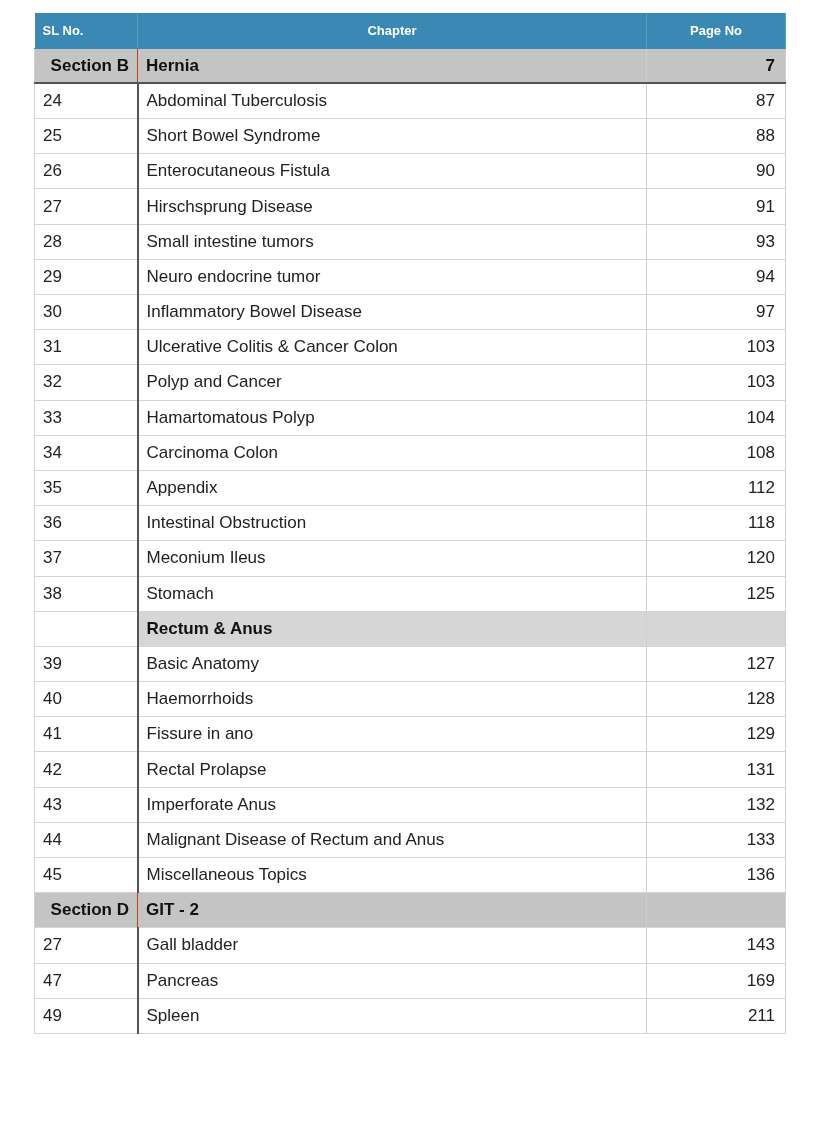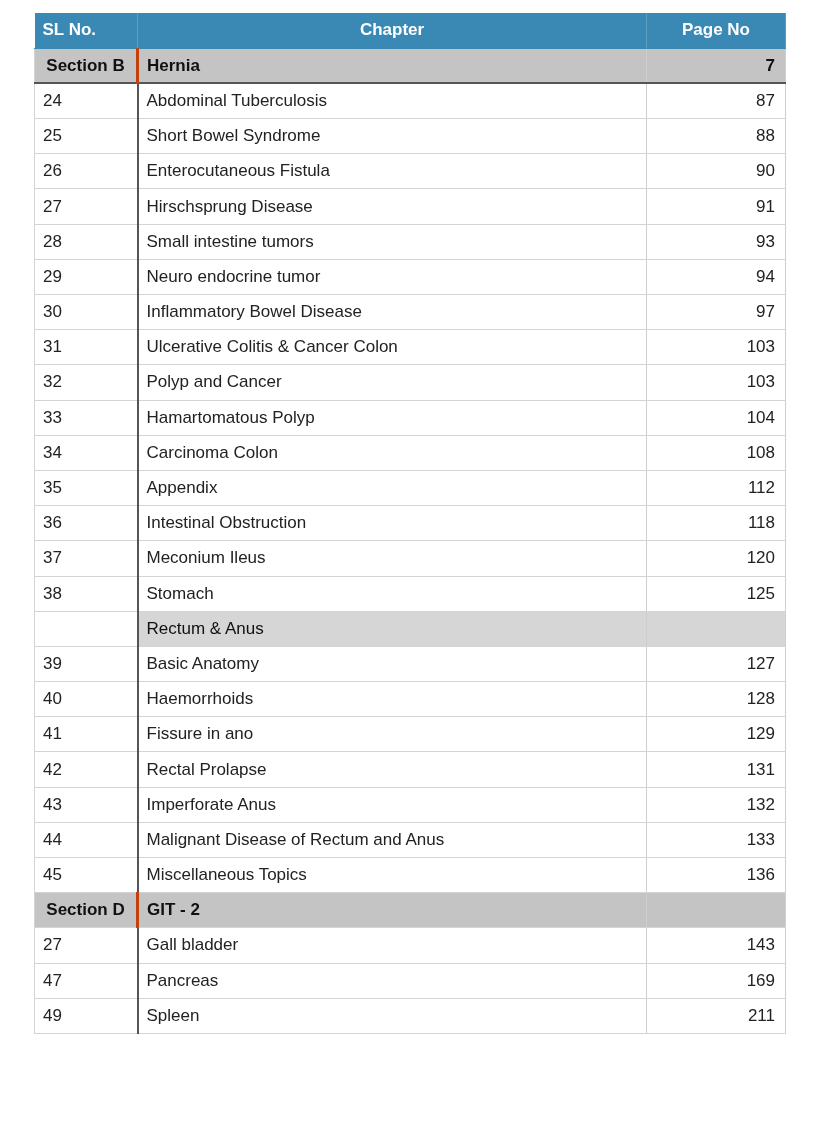"SL No." .toc thead th { font-size: 17px -> 13px }
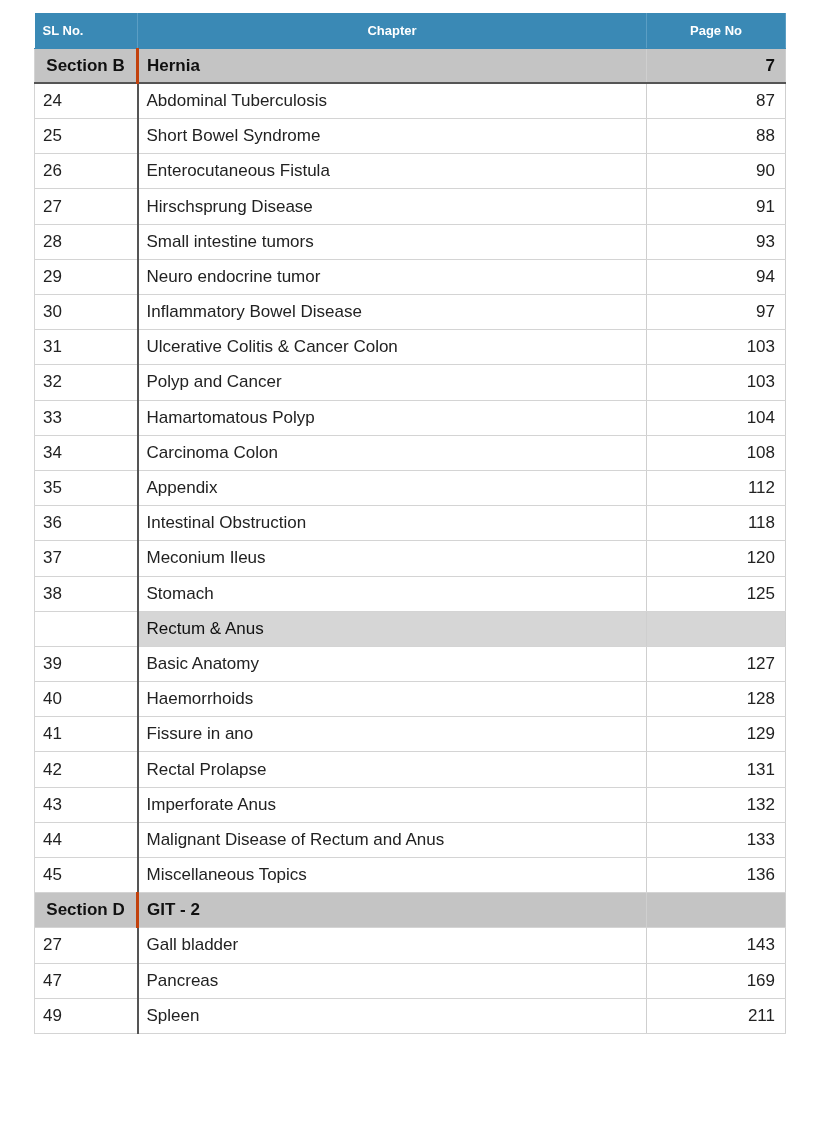"Section B" tr.section td:first-child { border-right: 3px solid #c2410c -> 1px solid #c2410c; text-align: center -> right }
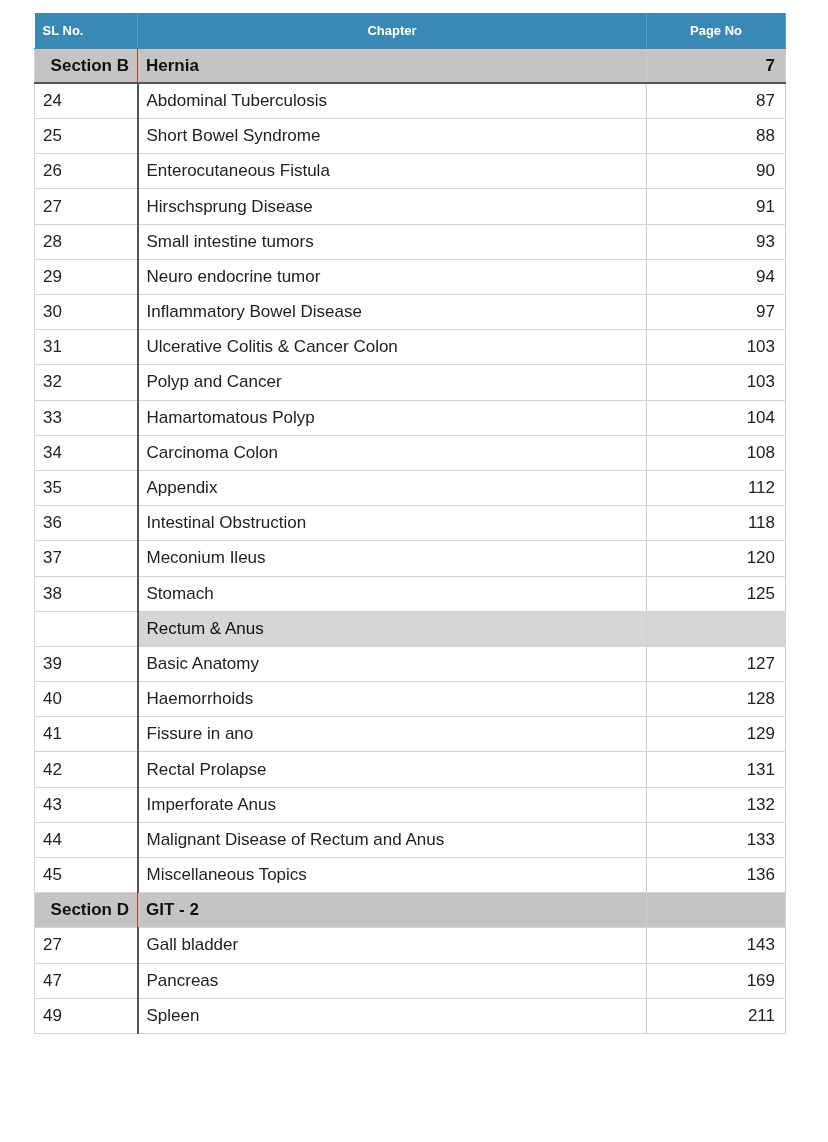"Rectum & Anus" tr.subsection td.chap, tr.subsection td.page { font-weight: normal -> bold }
